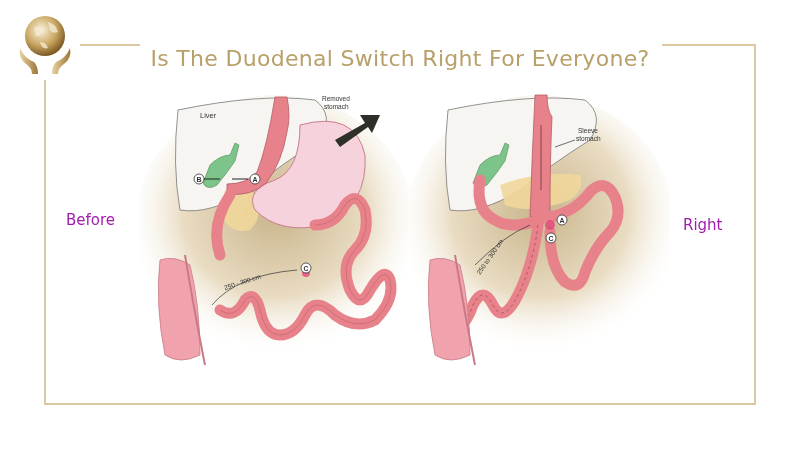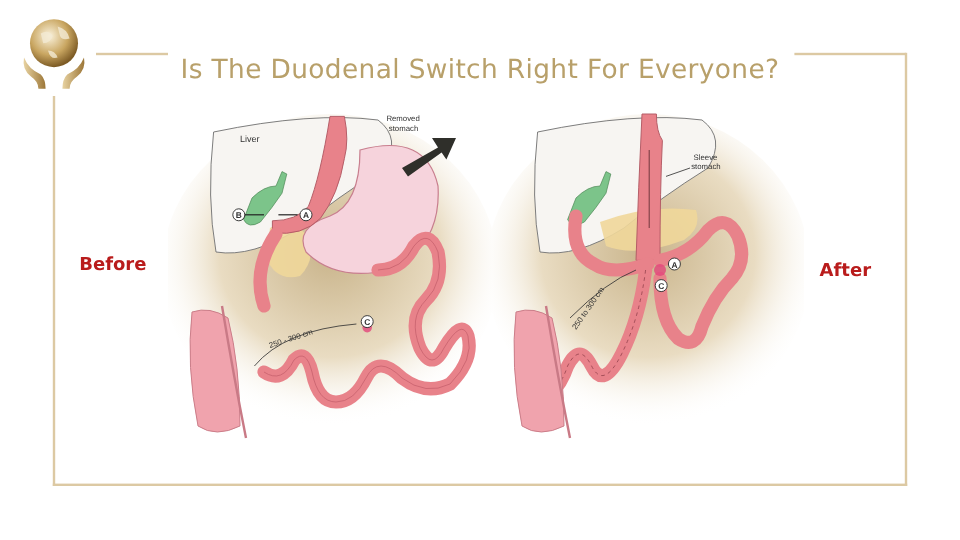"Before" .side-label { color: #b91c1c -> #a21caf; font-weight: bold -> normal }
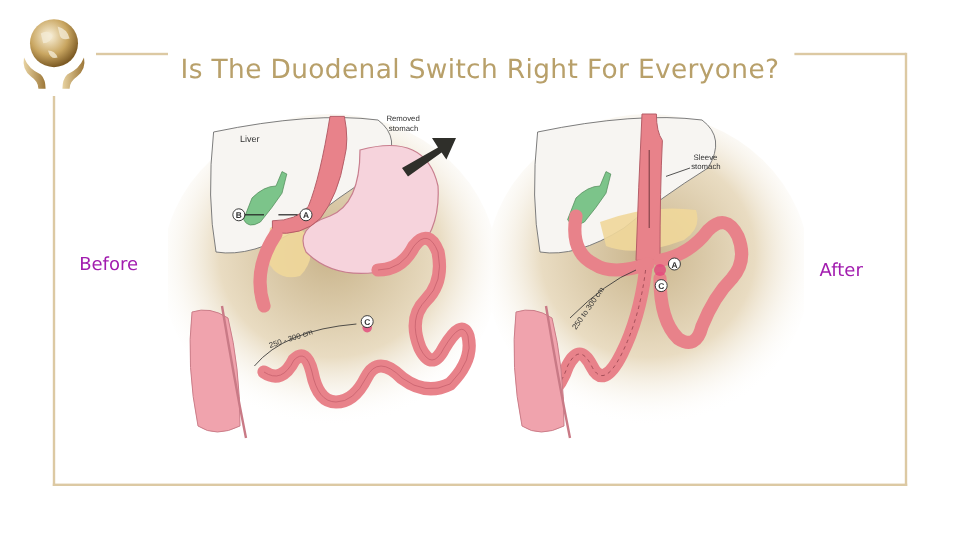"After" div.side-label { text: After -> Right }
